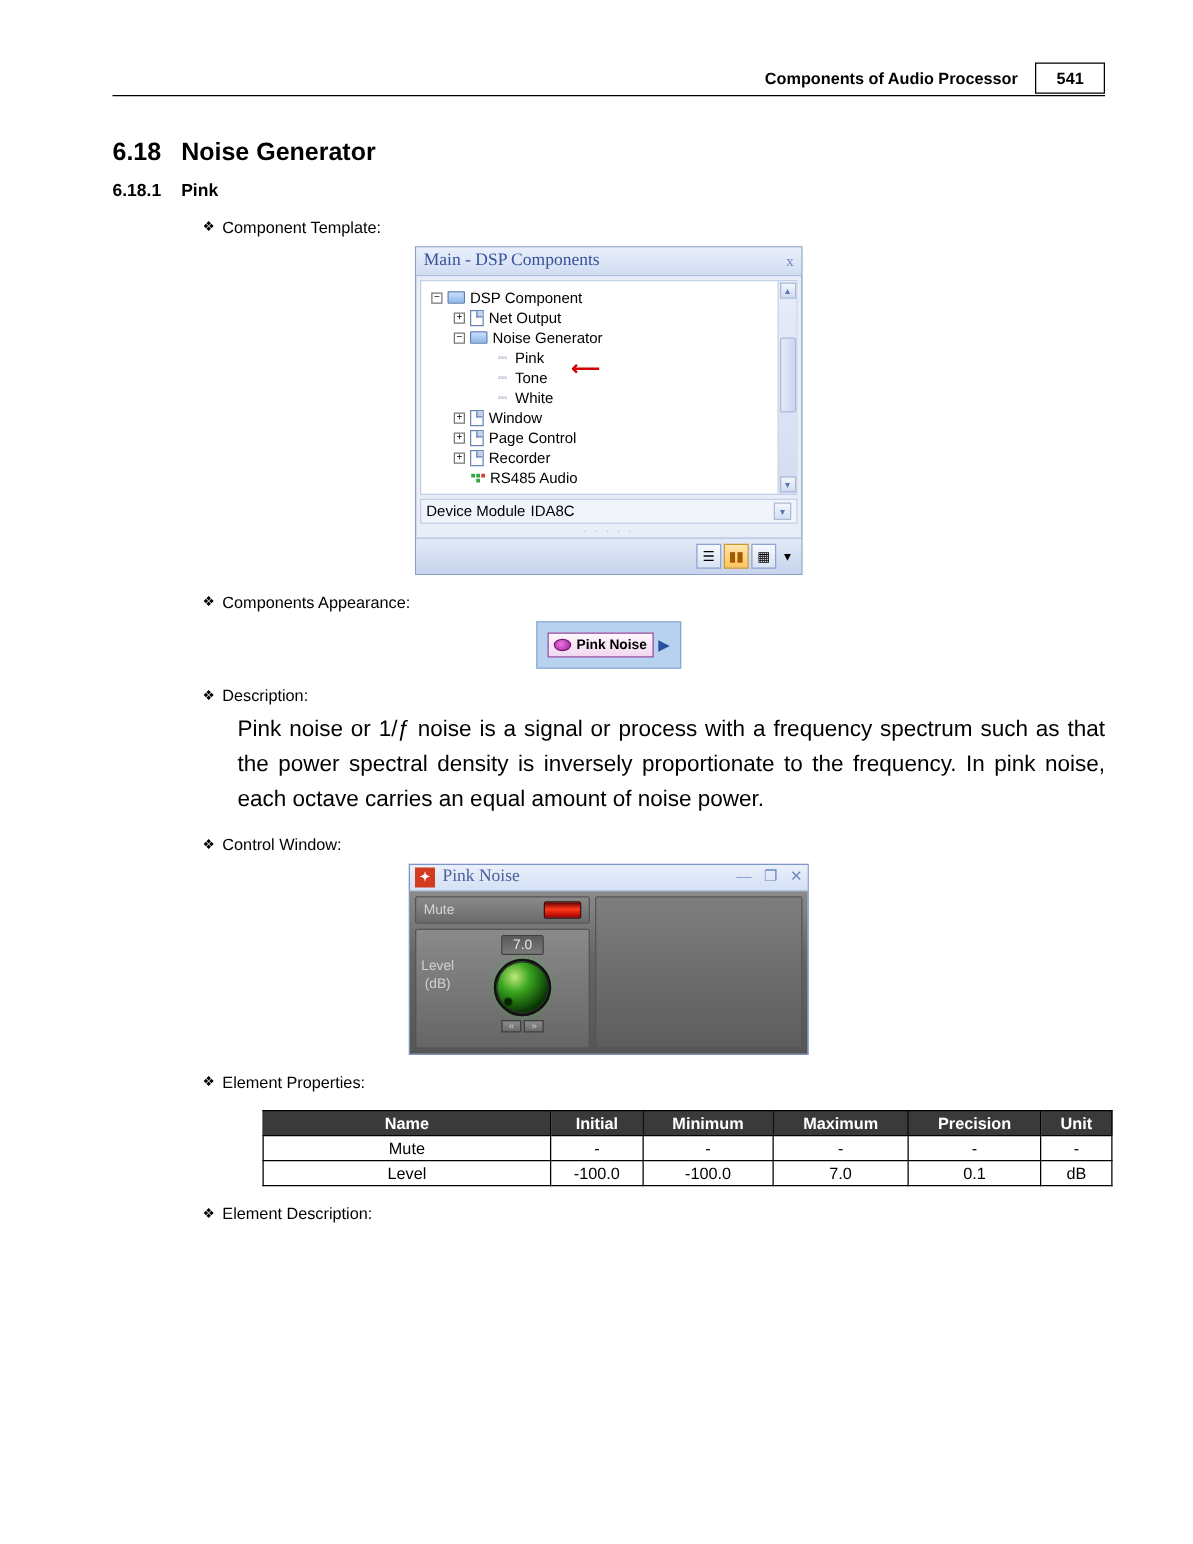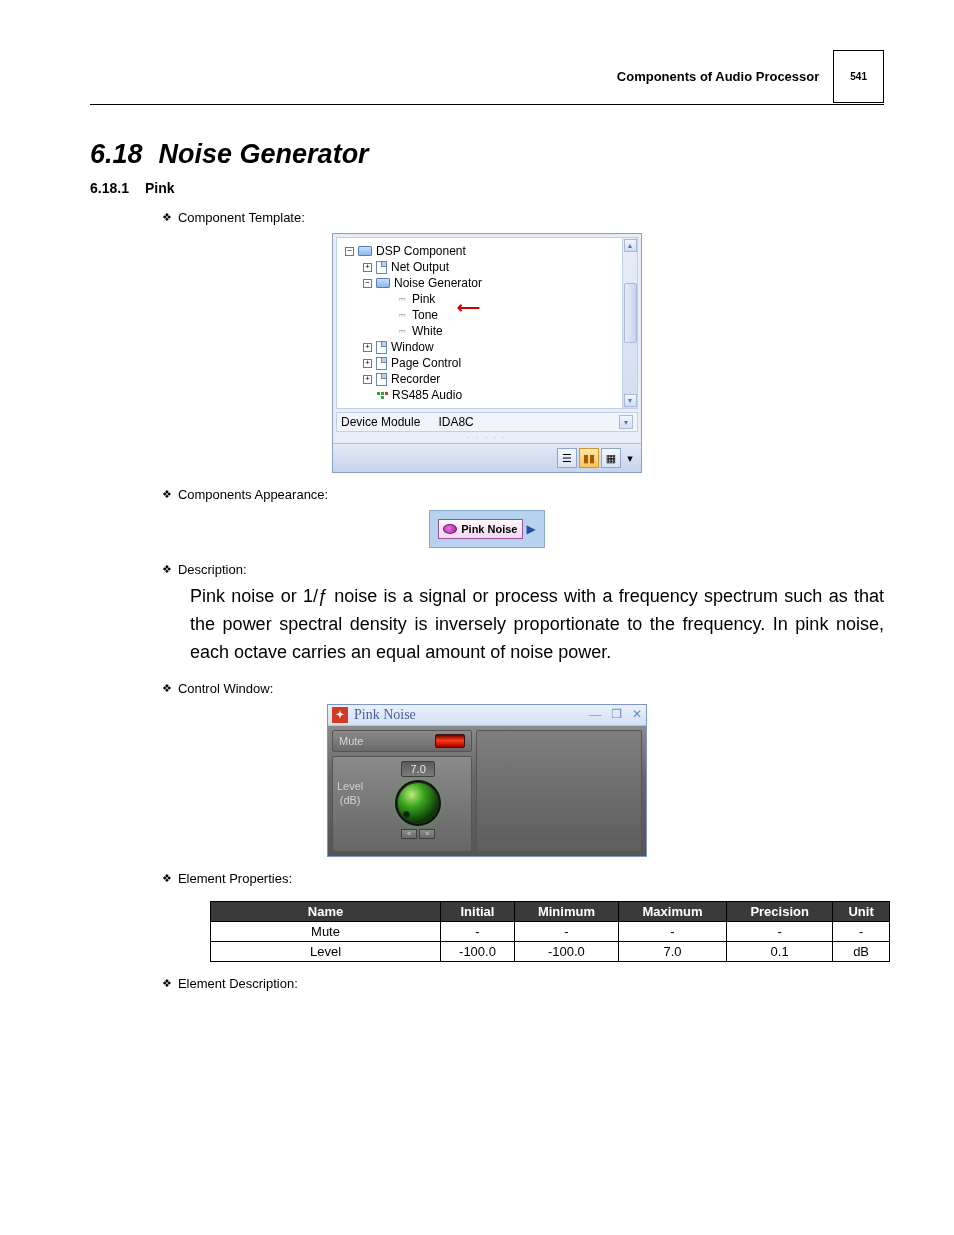"541" .page-number { font-size: 10px -> 13px; padding: 20px 16px -> 4px 16px }
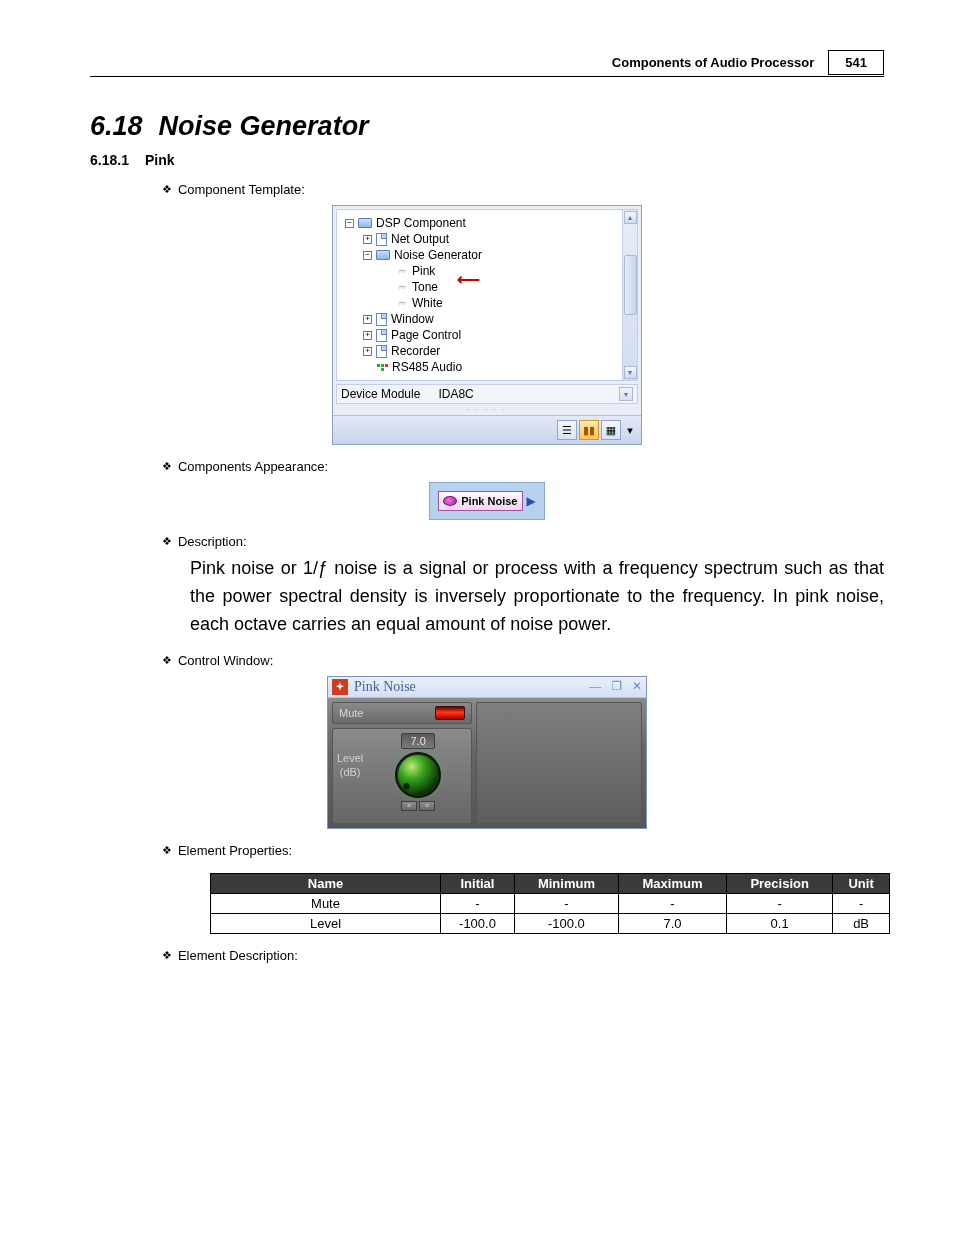"6.18" .section-h1 { font-size: 27px -> 20px; font-style: italic -> none }
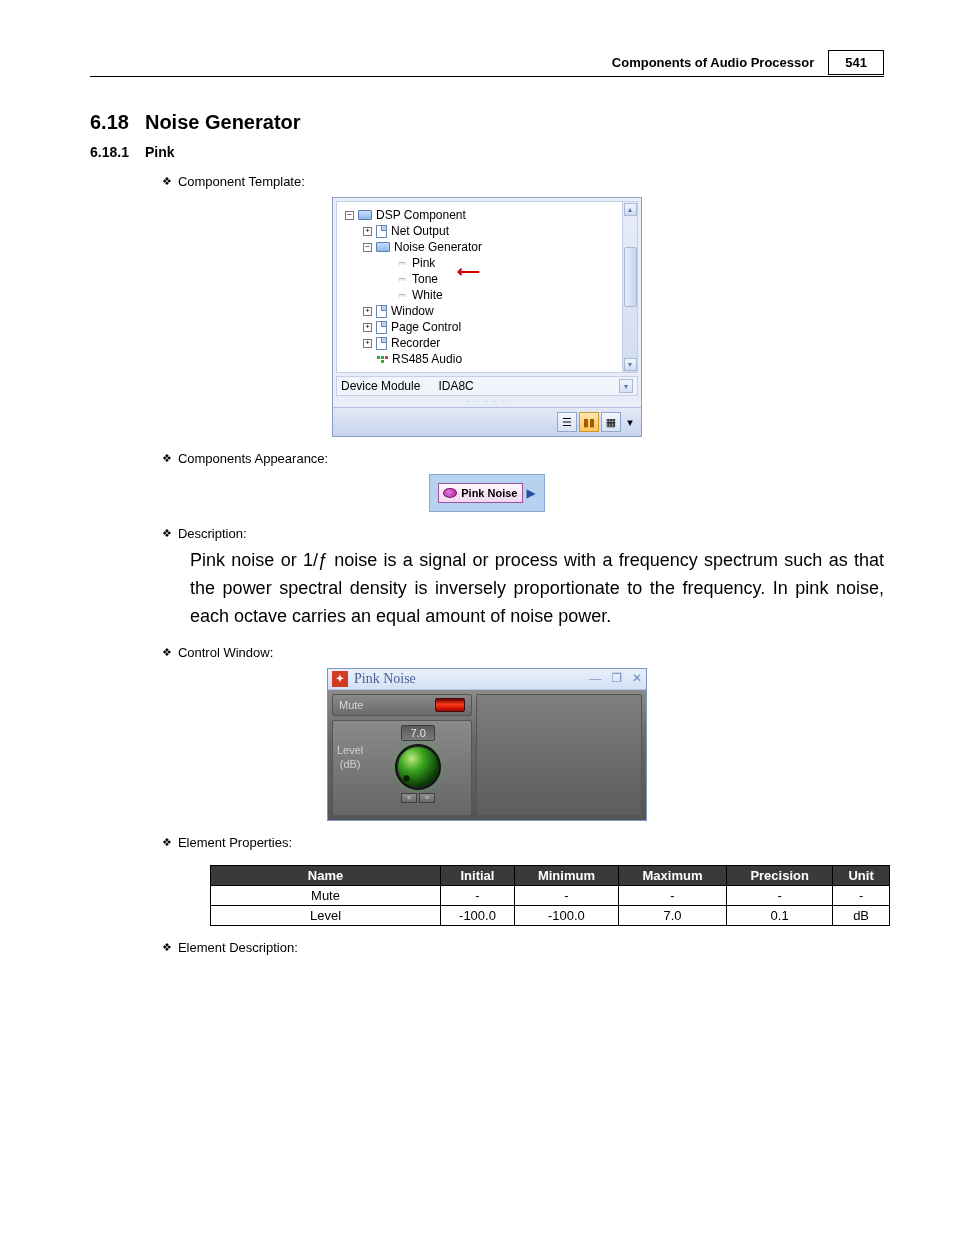"Main - DSP Components" div.dsp-titlebar { html: none -> <div> <span>Main - DSP Components</span> <span>x</span> </div> }
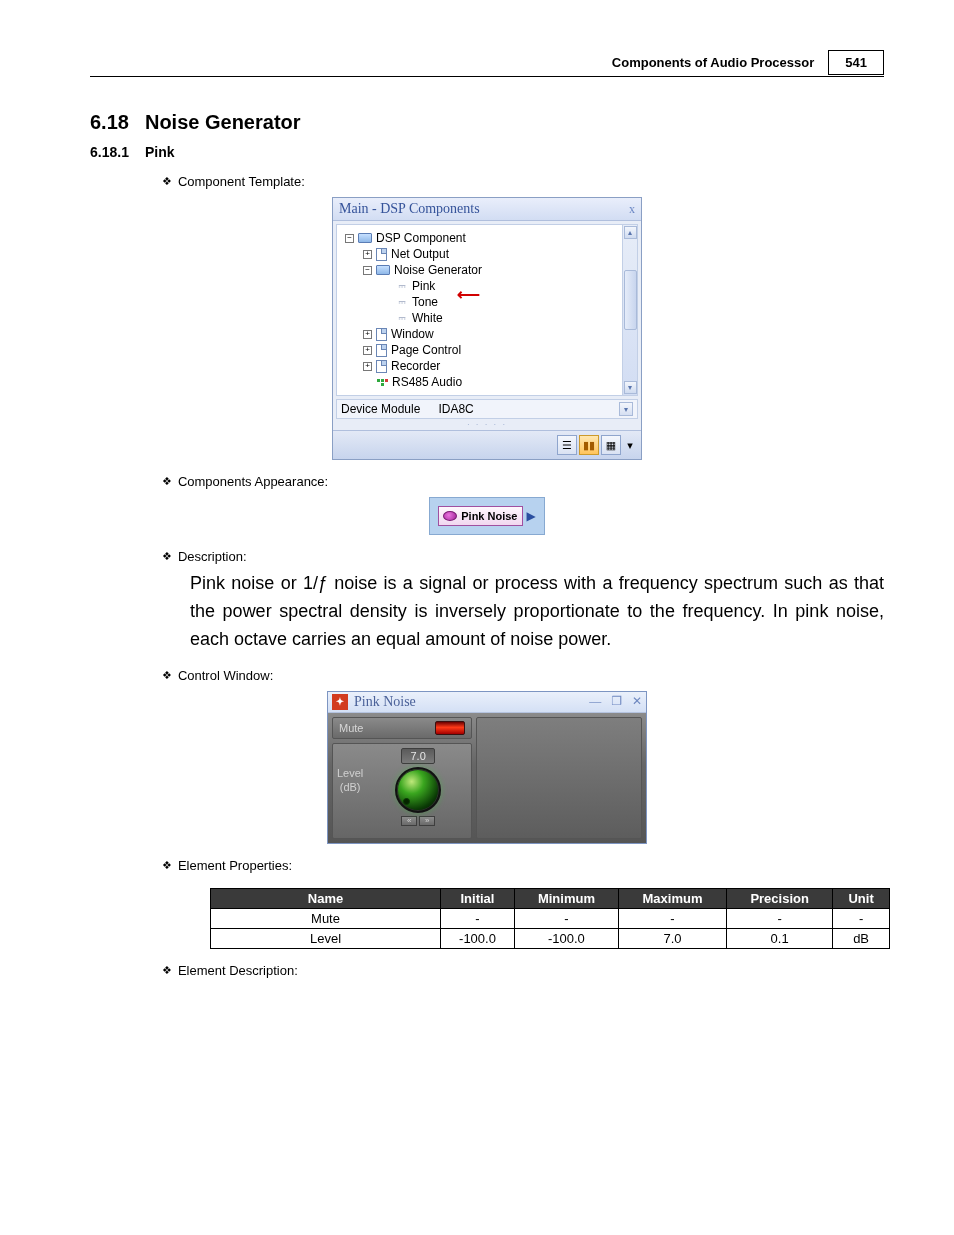"Device Module" .dsp-device-row { gap: 16px -> 2px }
